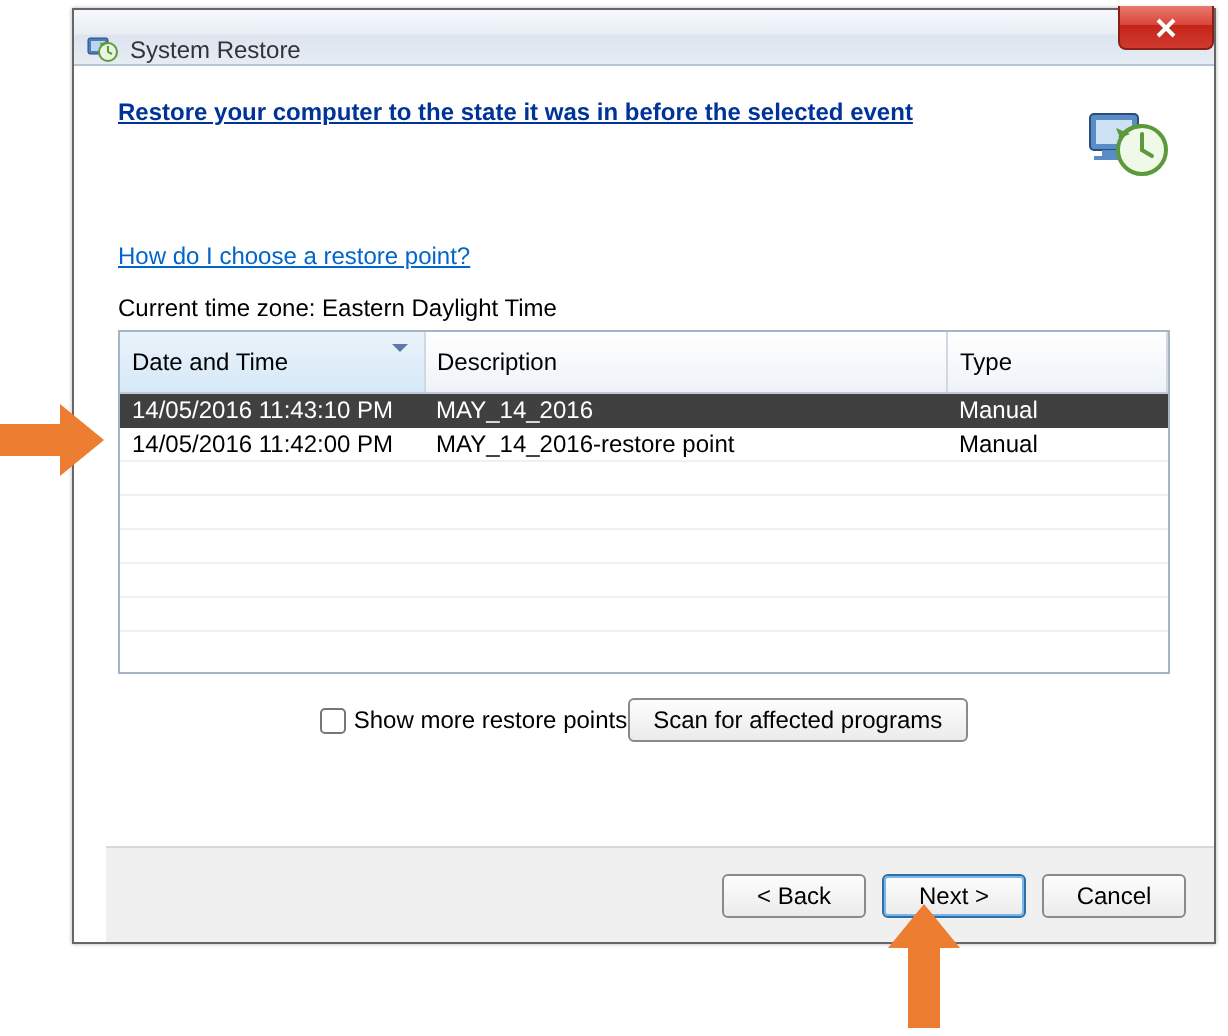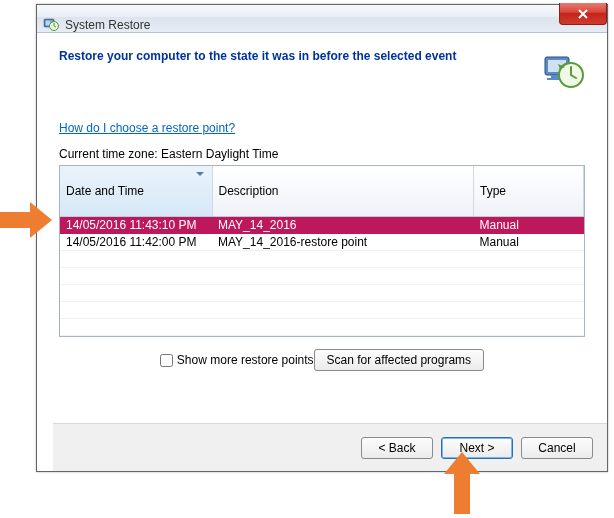"Restore your computer to the" .heading { text-decoration: none -> underline }
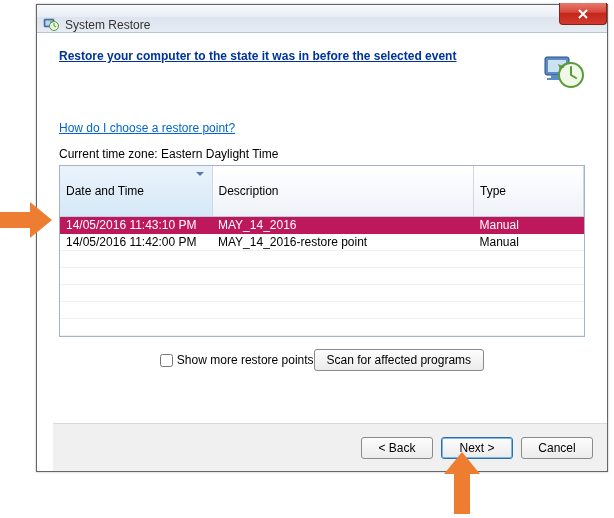"Date and Time" thead th { padding: 18px 6px -> 8px 6px }
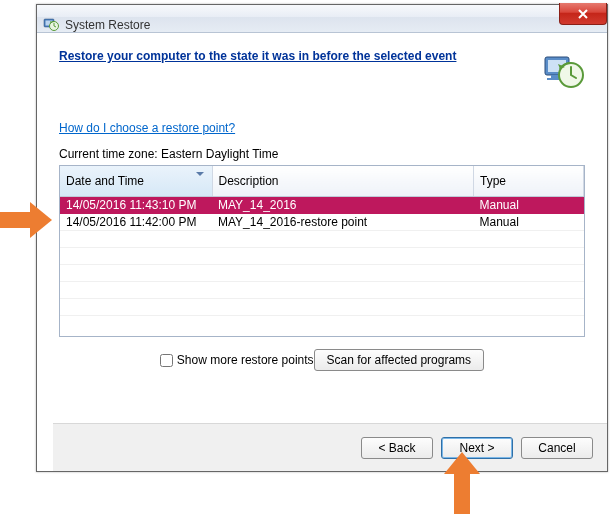"14/05/2016 11:43:10 PM" tbody tr.selected td { background: #be185d -> #404040 }
